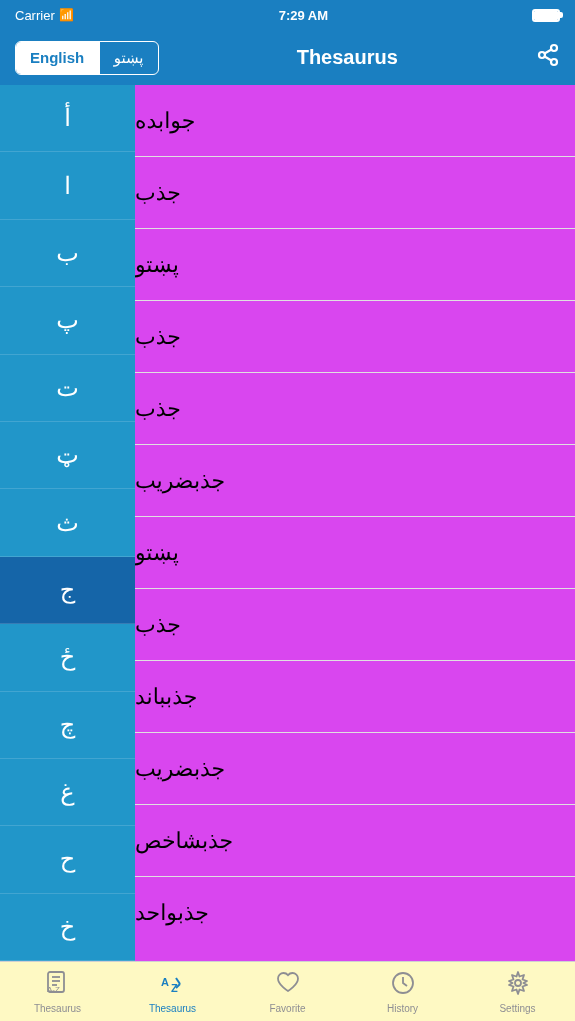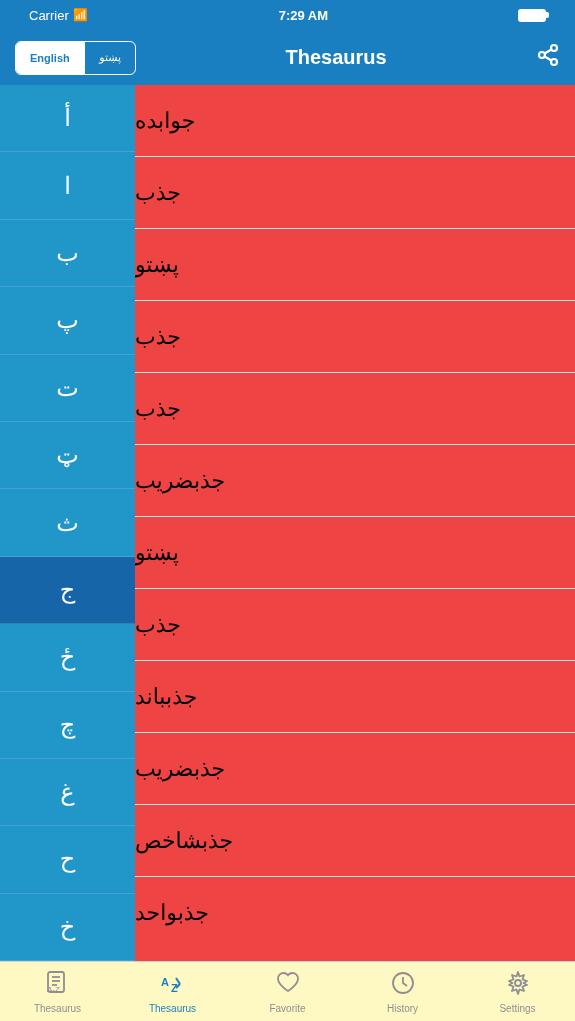"Carrier" .status-bar { padding: 0 29px -> 0 15px }
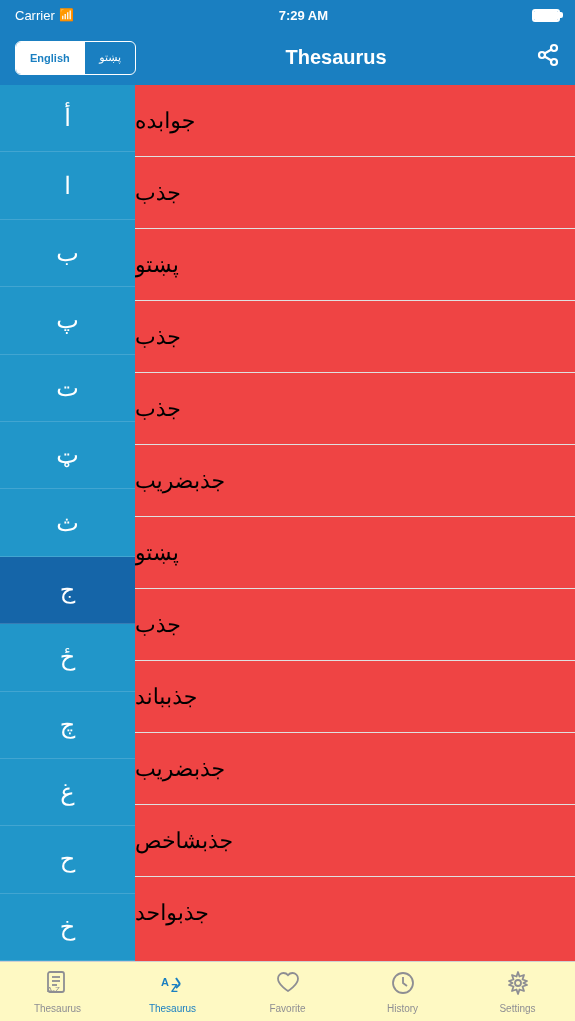"English" .lang-btn { font-size: 11px -> 15px }
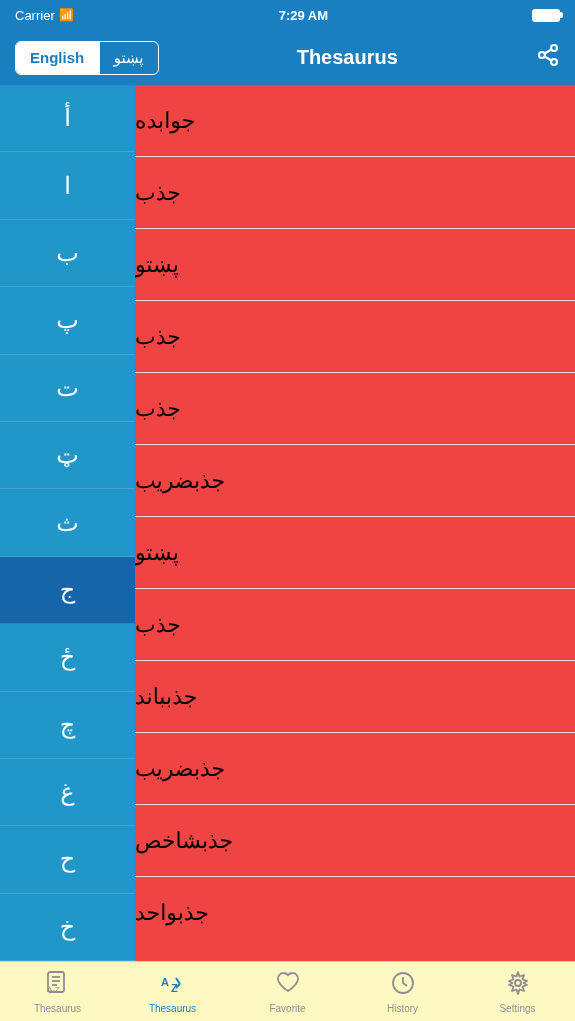"جوابده" .word-list { background: #ef4444 -> #d946ef }
